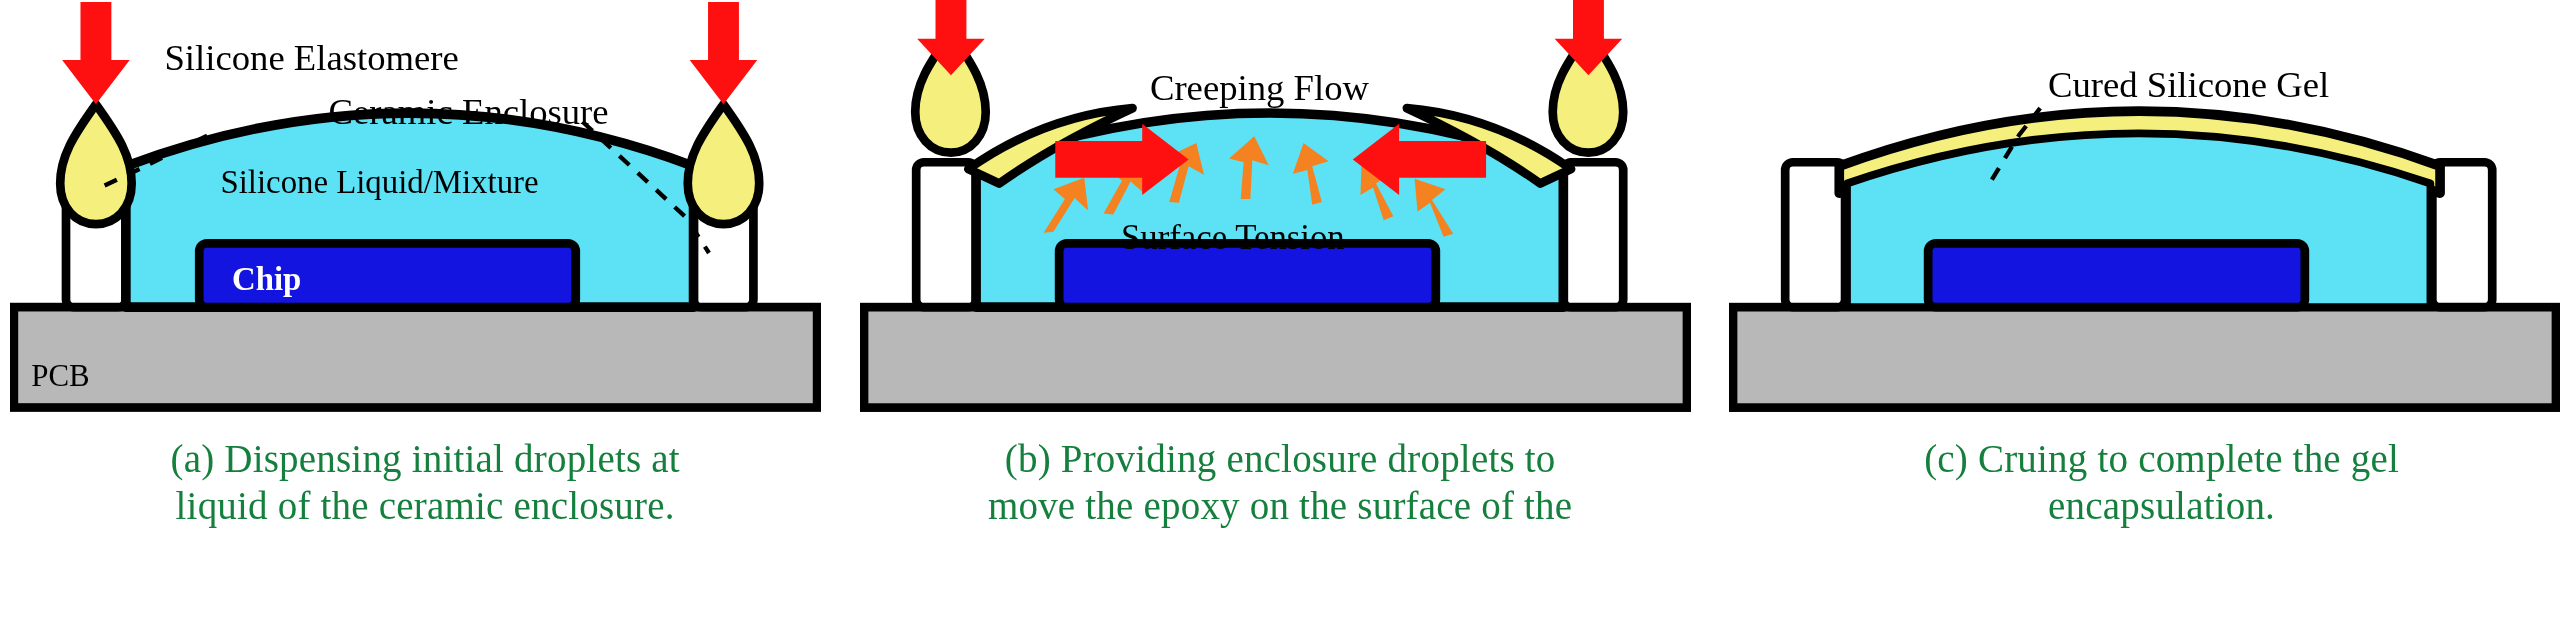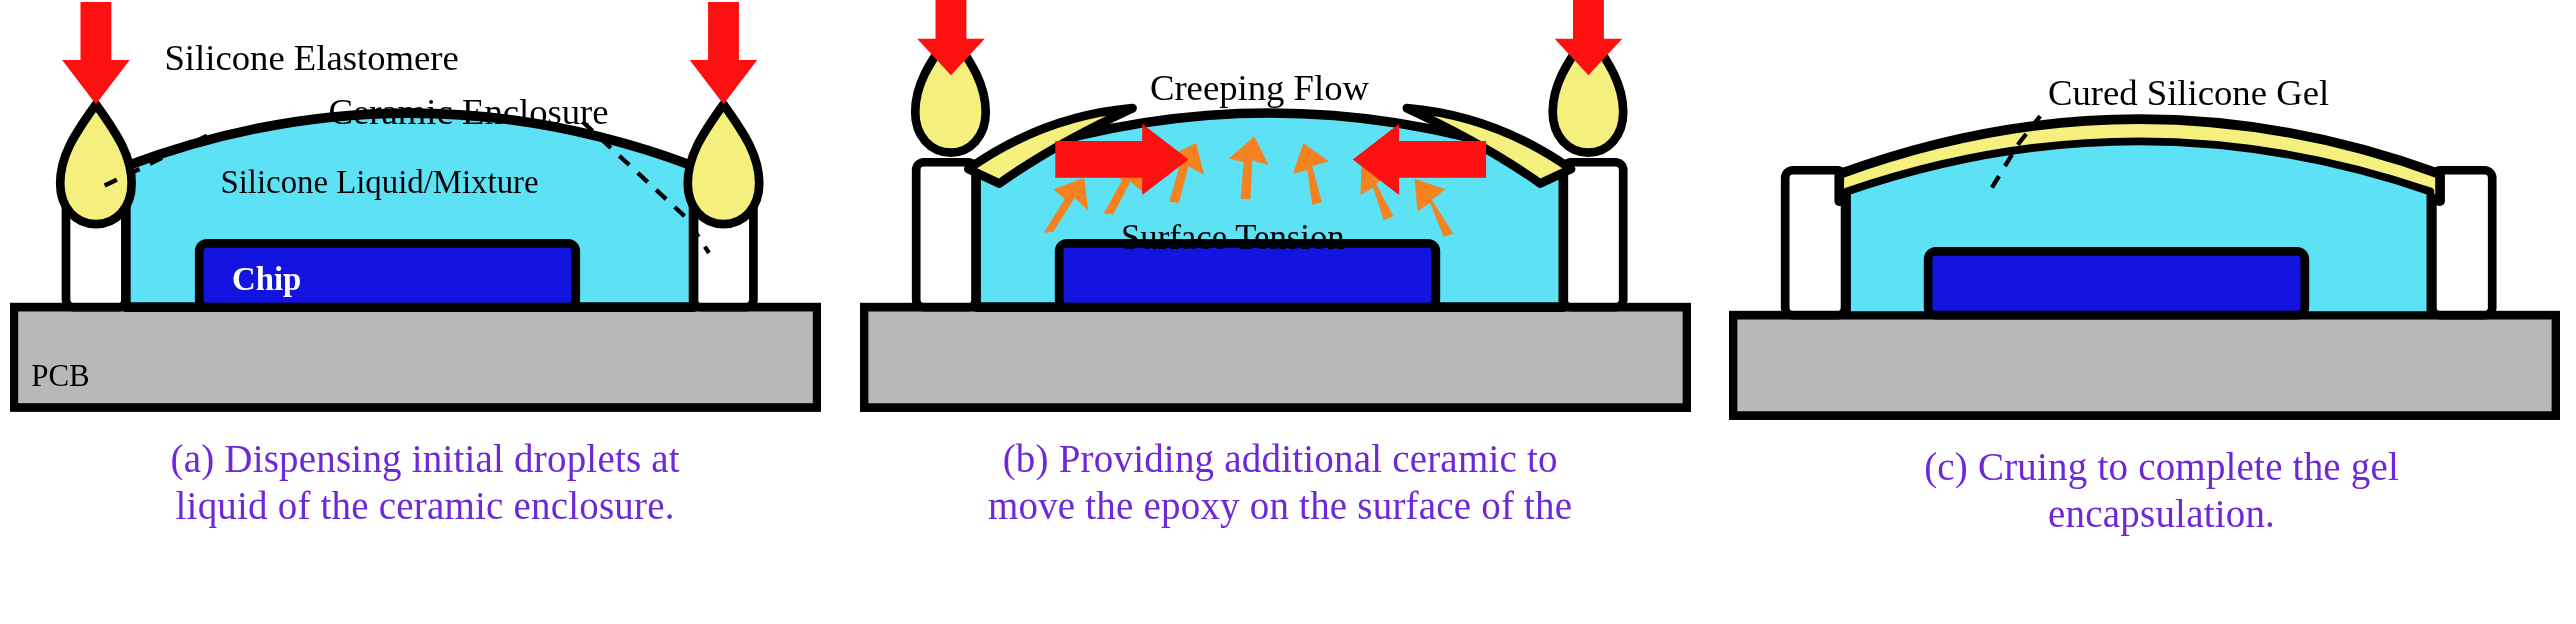"Cured Silicone Gel" #panel-c { margin-top: 8px -> none }
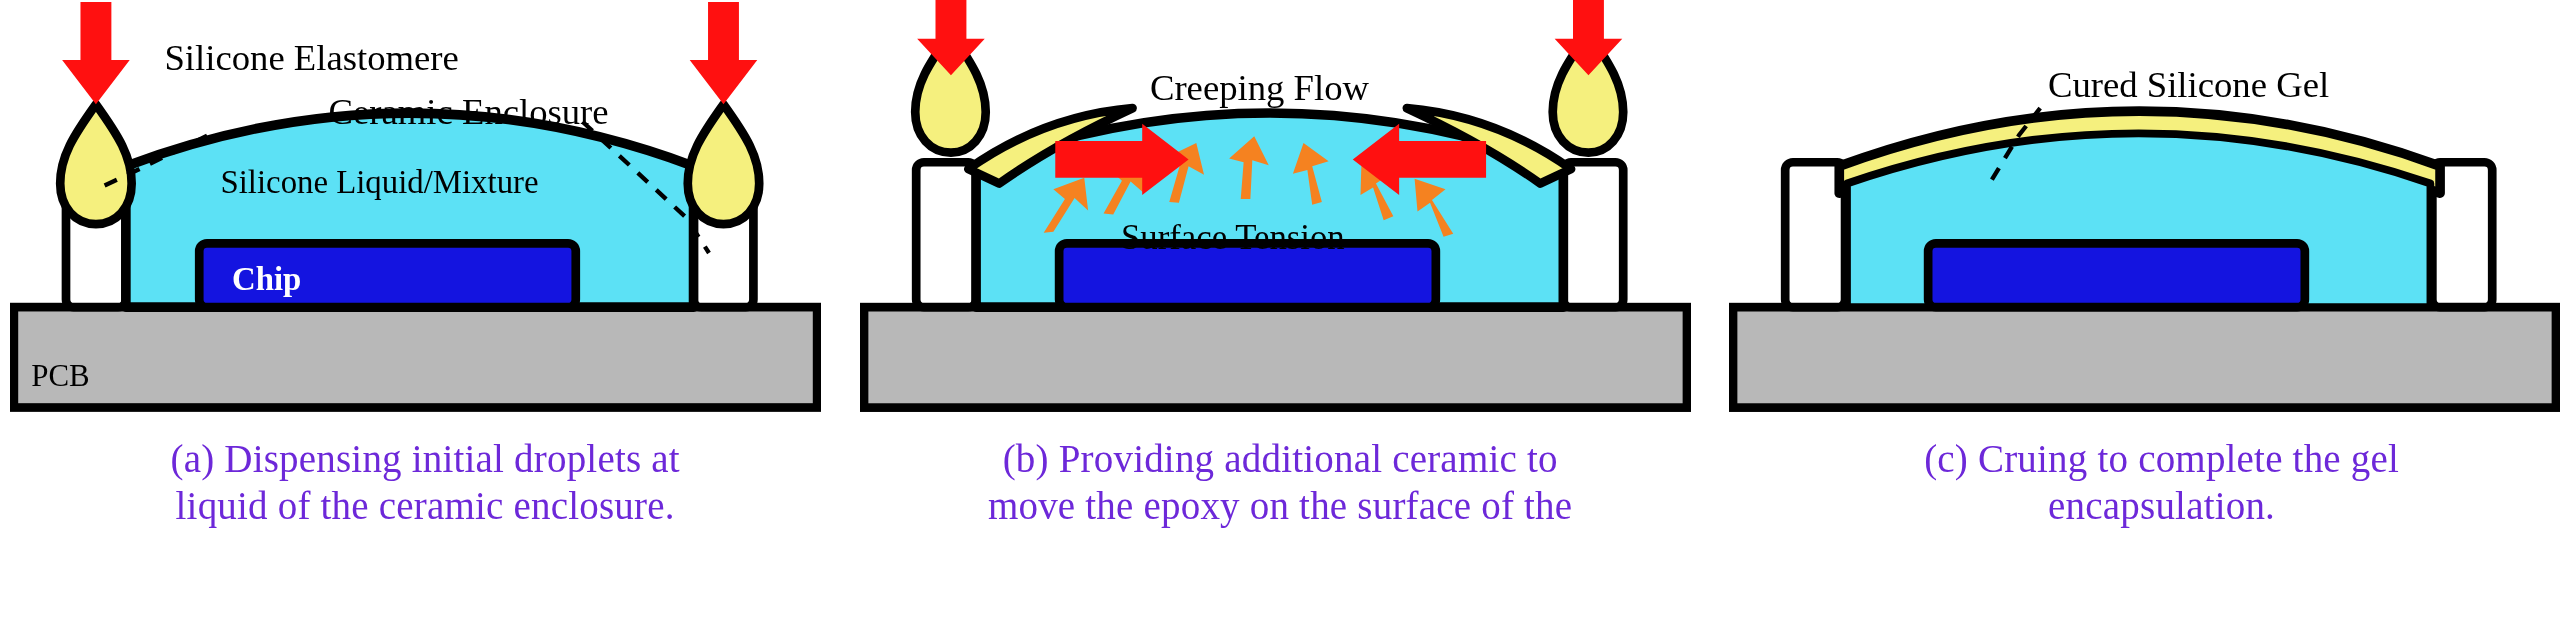"(a) Dispensing initial droplets at" .caption { color: #6d28d9 -> #15803d }
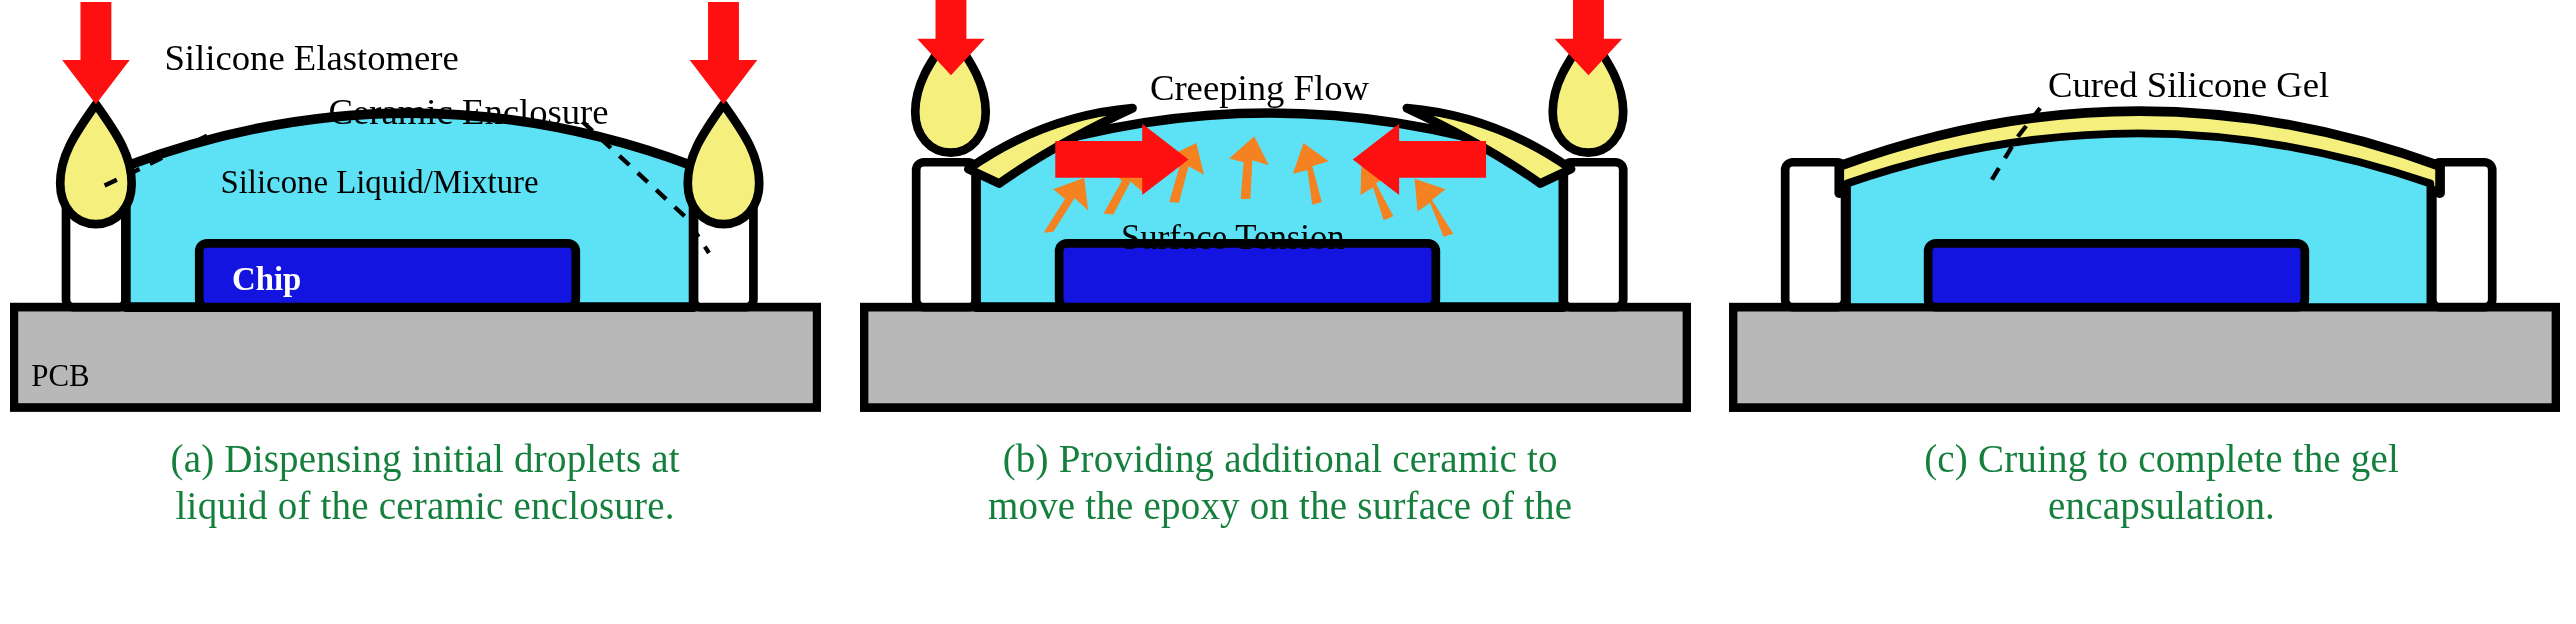"(b) Providing additional ceramic to" span.ln { text: additional  ceramic -> enclosure  droplets }
